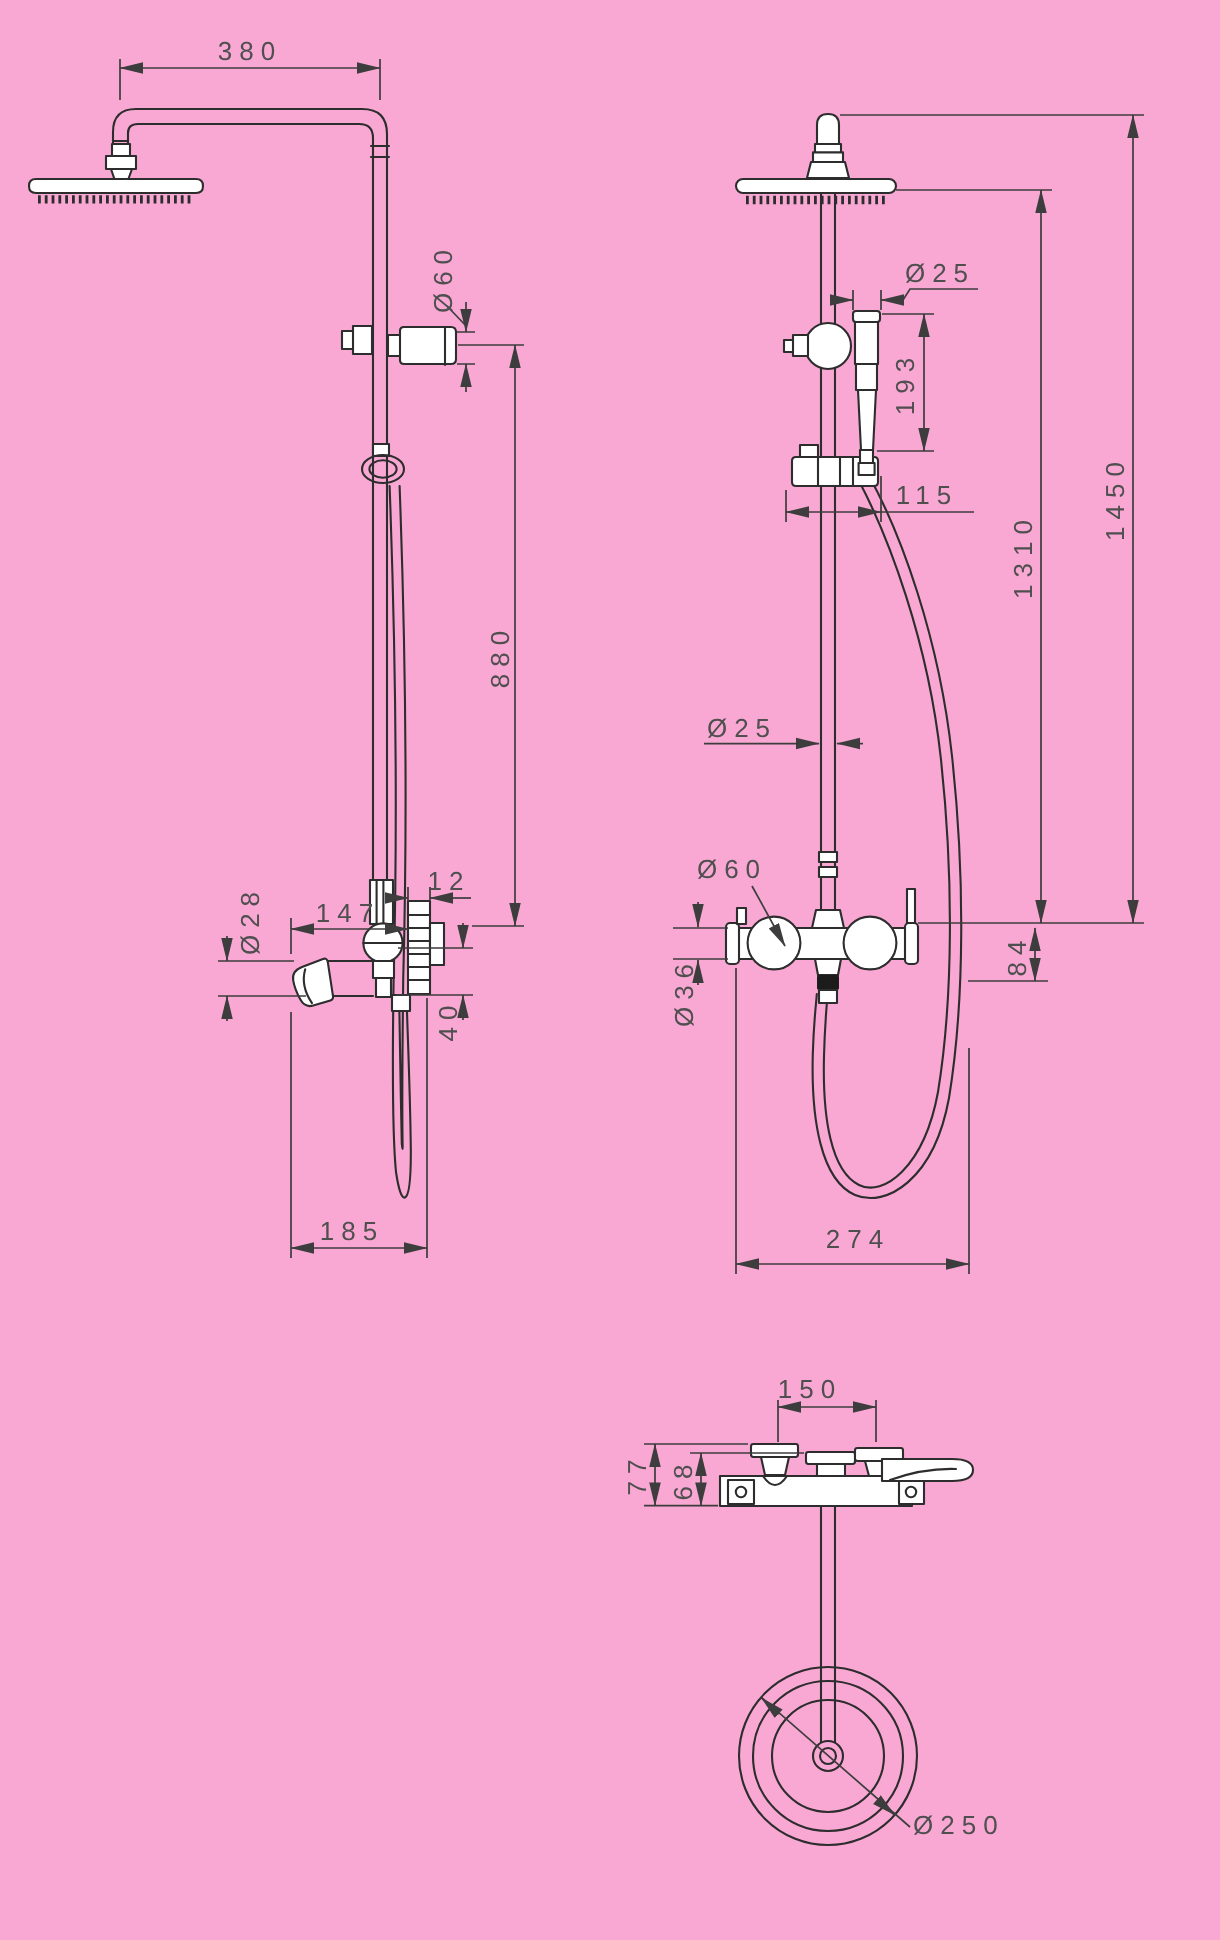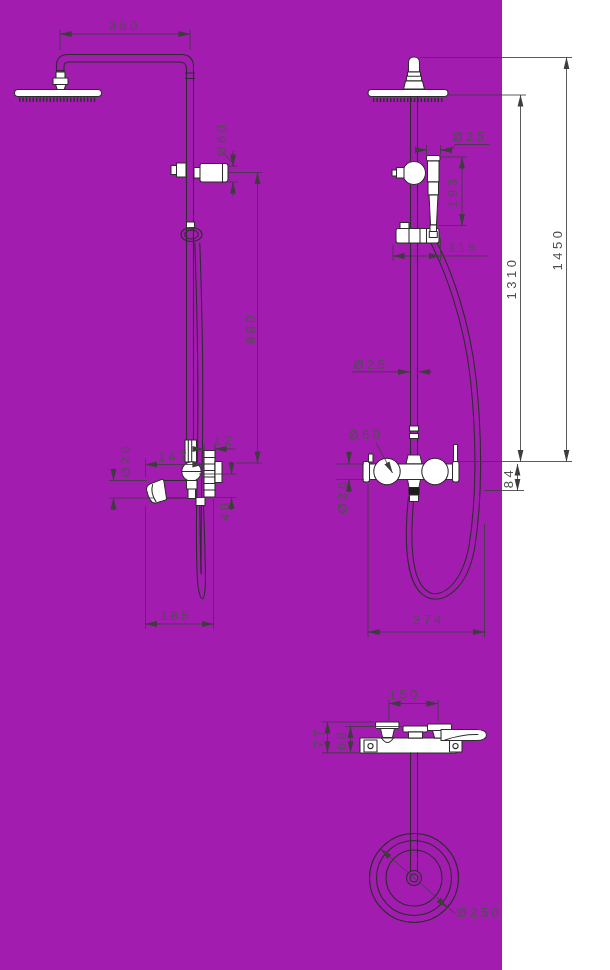"380" .page { background: #a21caf -> #f9a8d4; width: 502px -> 610px }
